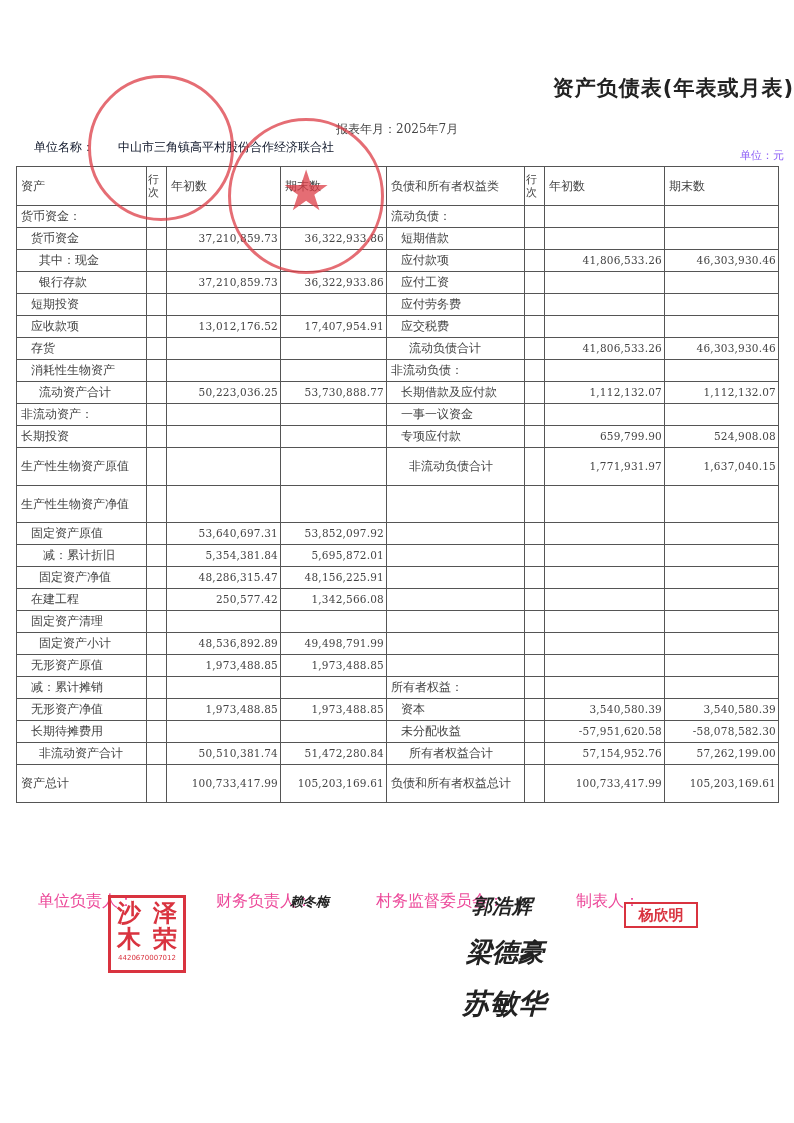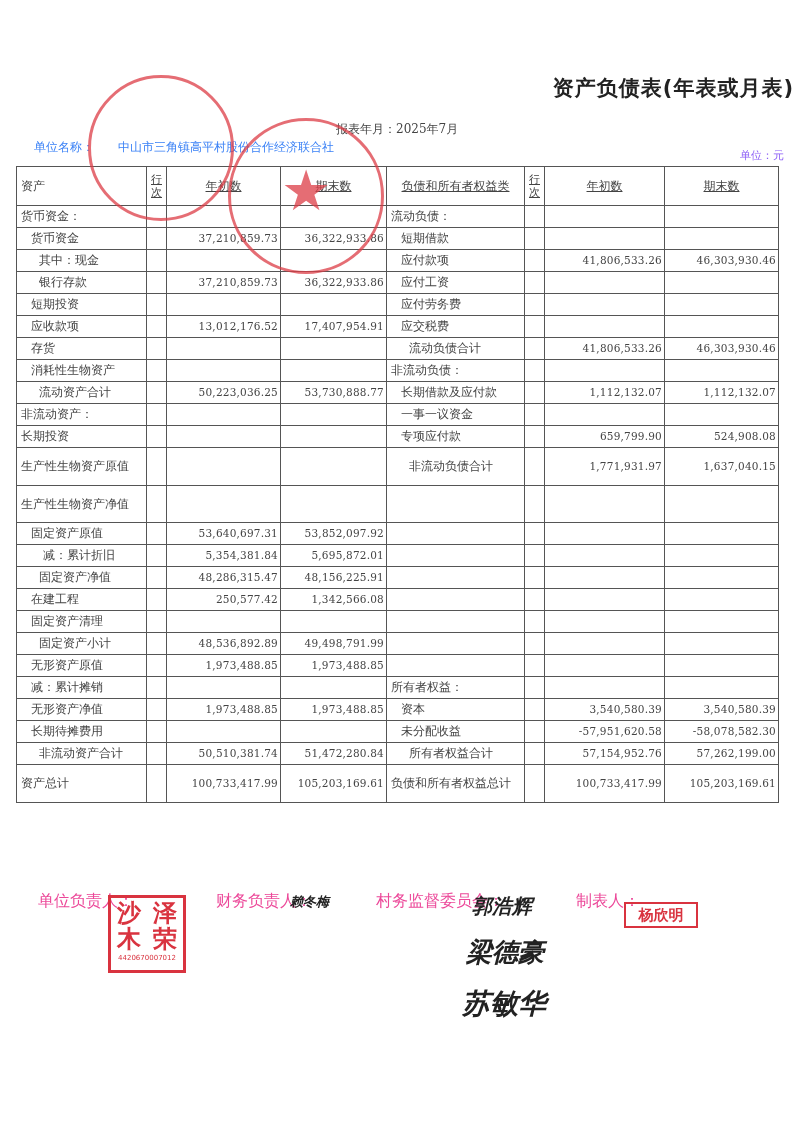"单位名称： 中山市三角镇高平村股份合作经济联合社" .unit-name { color: #3b82f6 -> #0f172a }
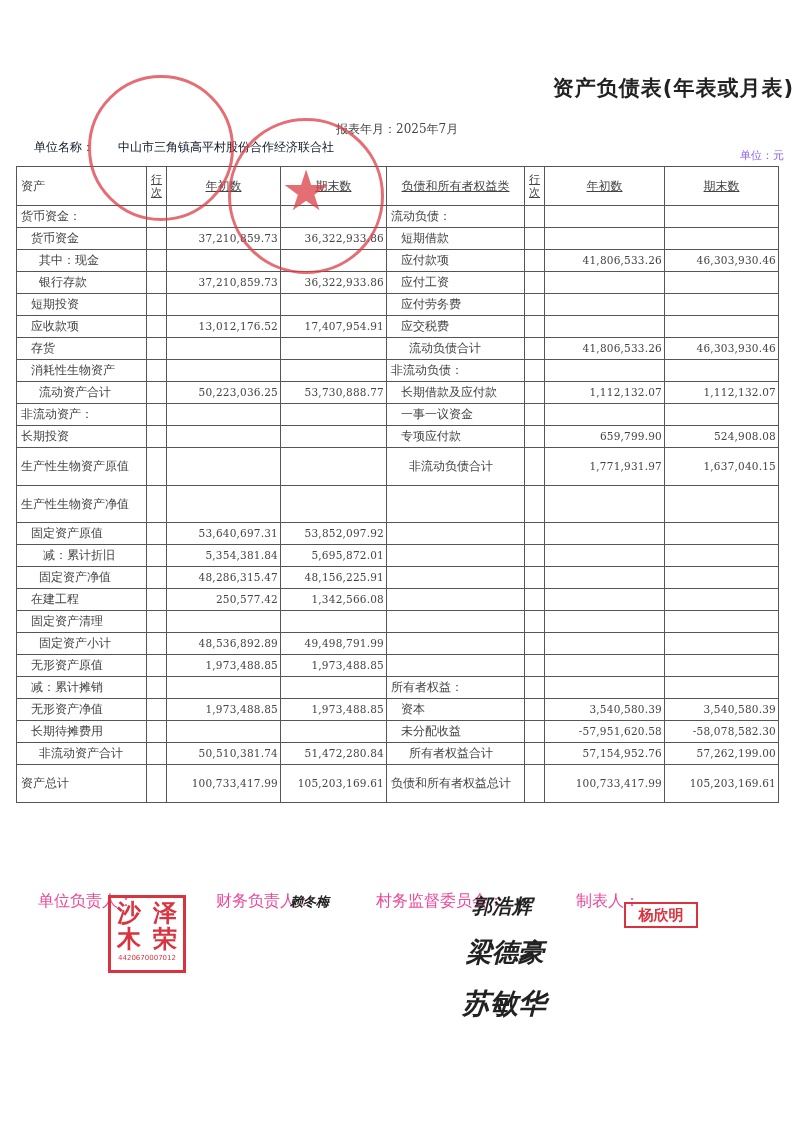"行次" table.bs td.hdr { text-align: center -> none; text-decoration: underline -> none }
